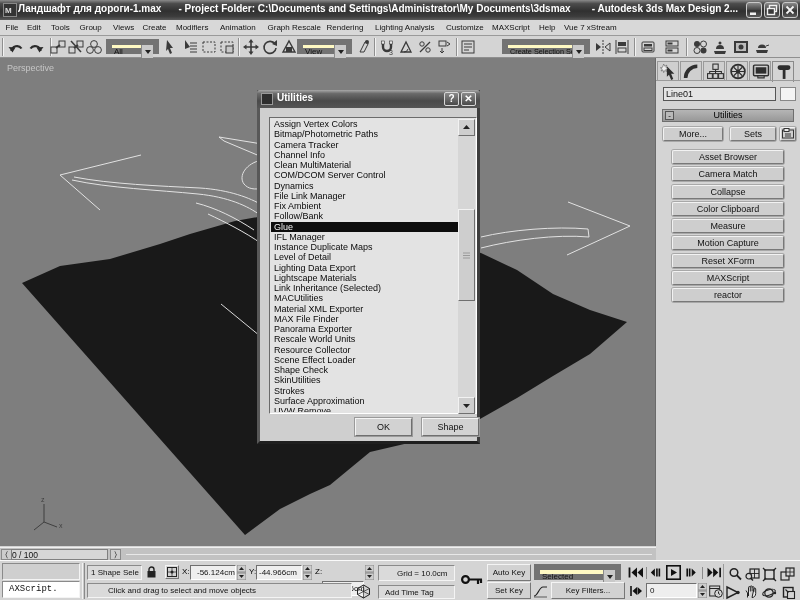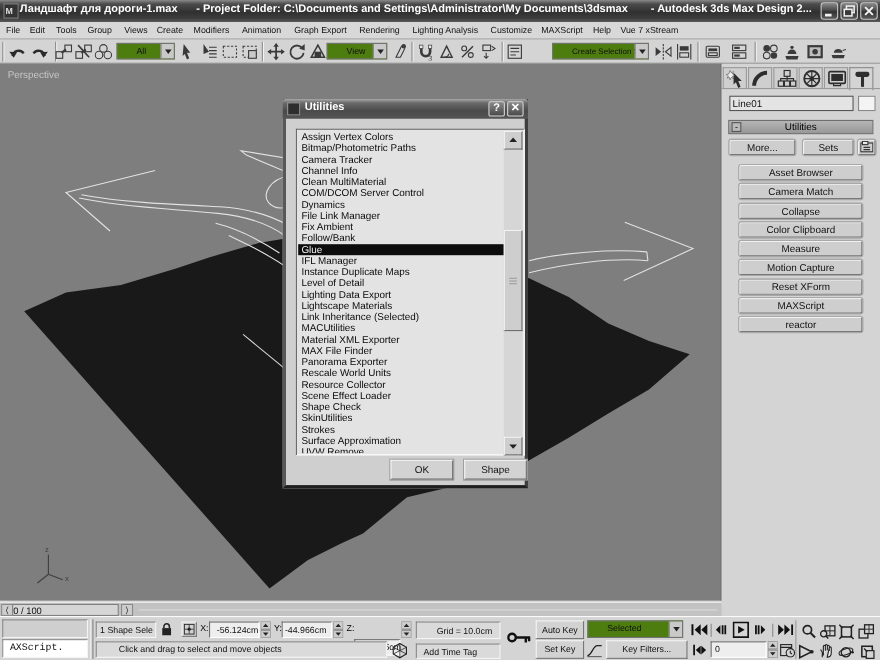"Graph Export" span { text: Export -> Rescale }
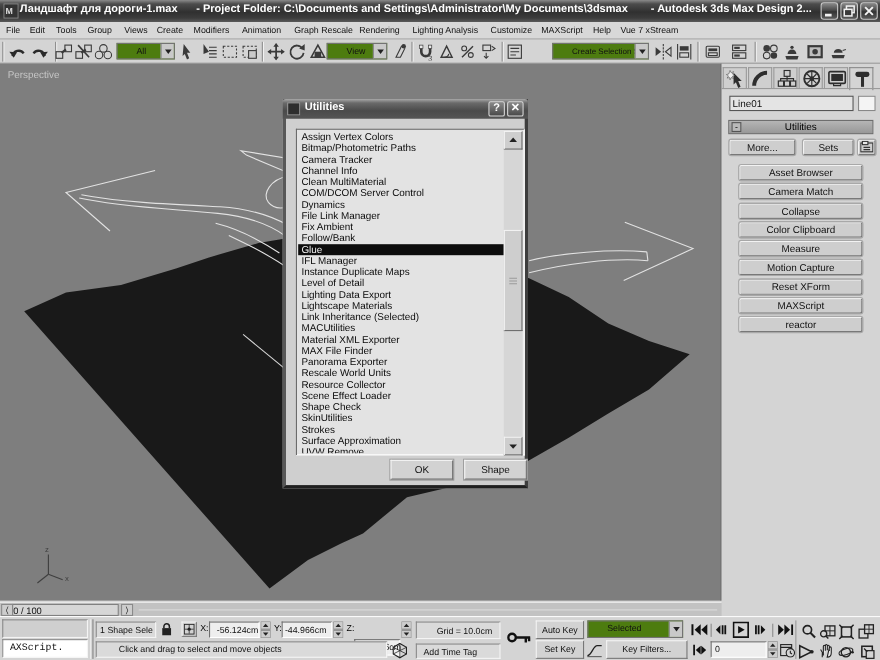"All" .combo { background: #4d7c0f -> #fef9c3; border: 1px solid #737373 -> 6px solid #737373; padding-left: 17px -> 2px }
